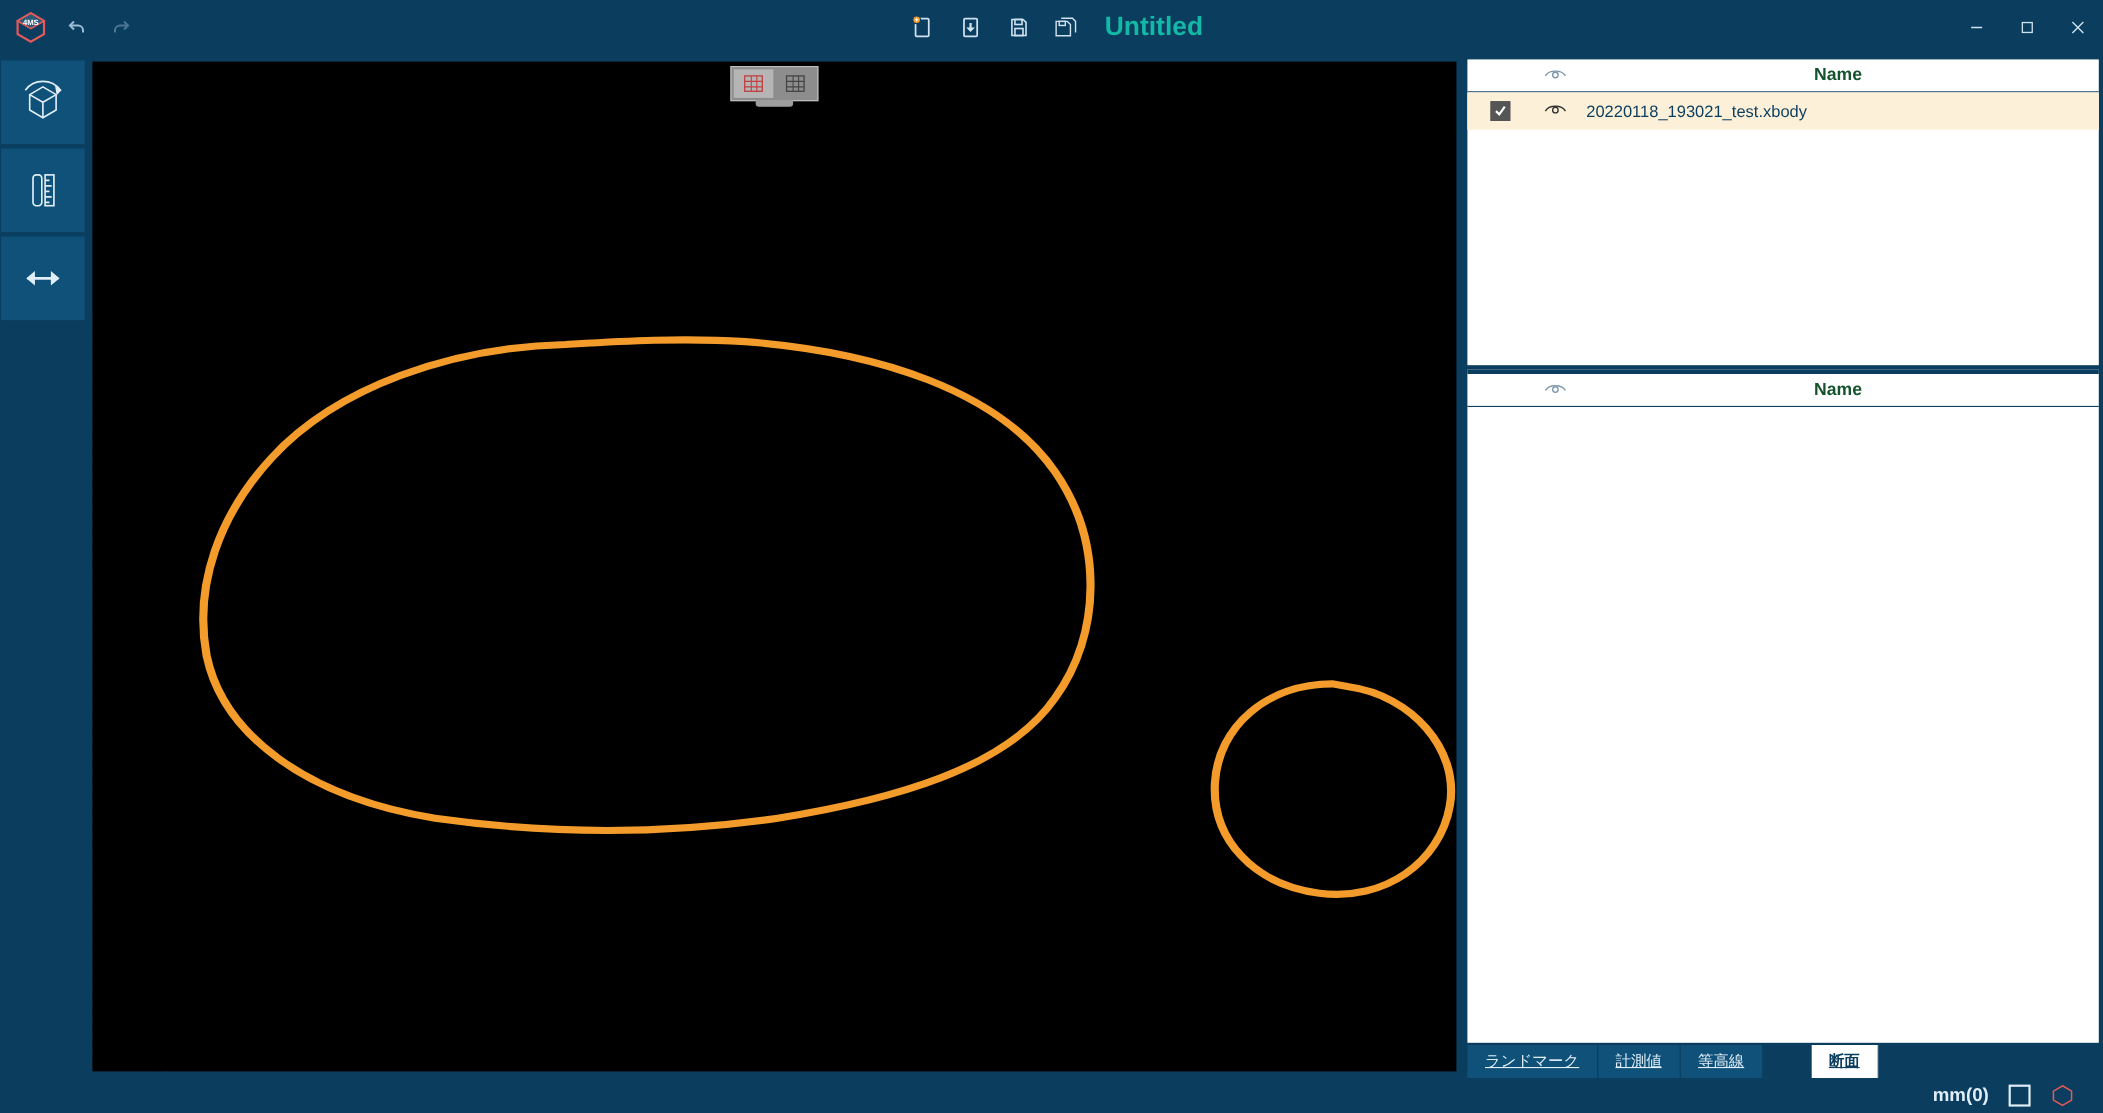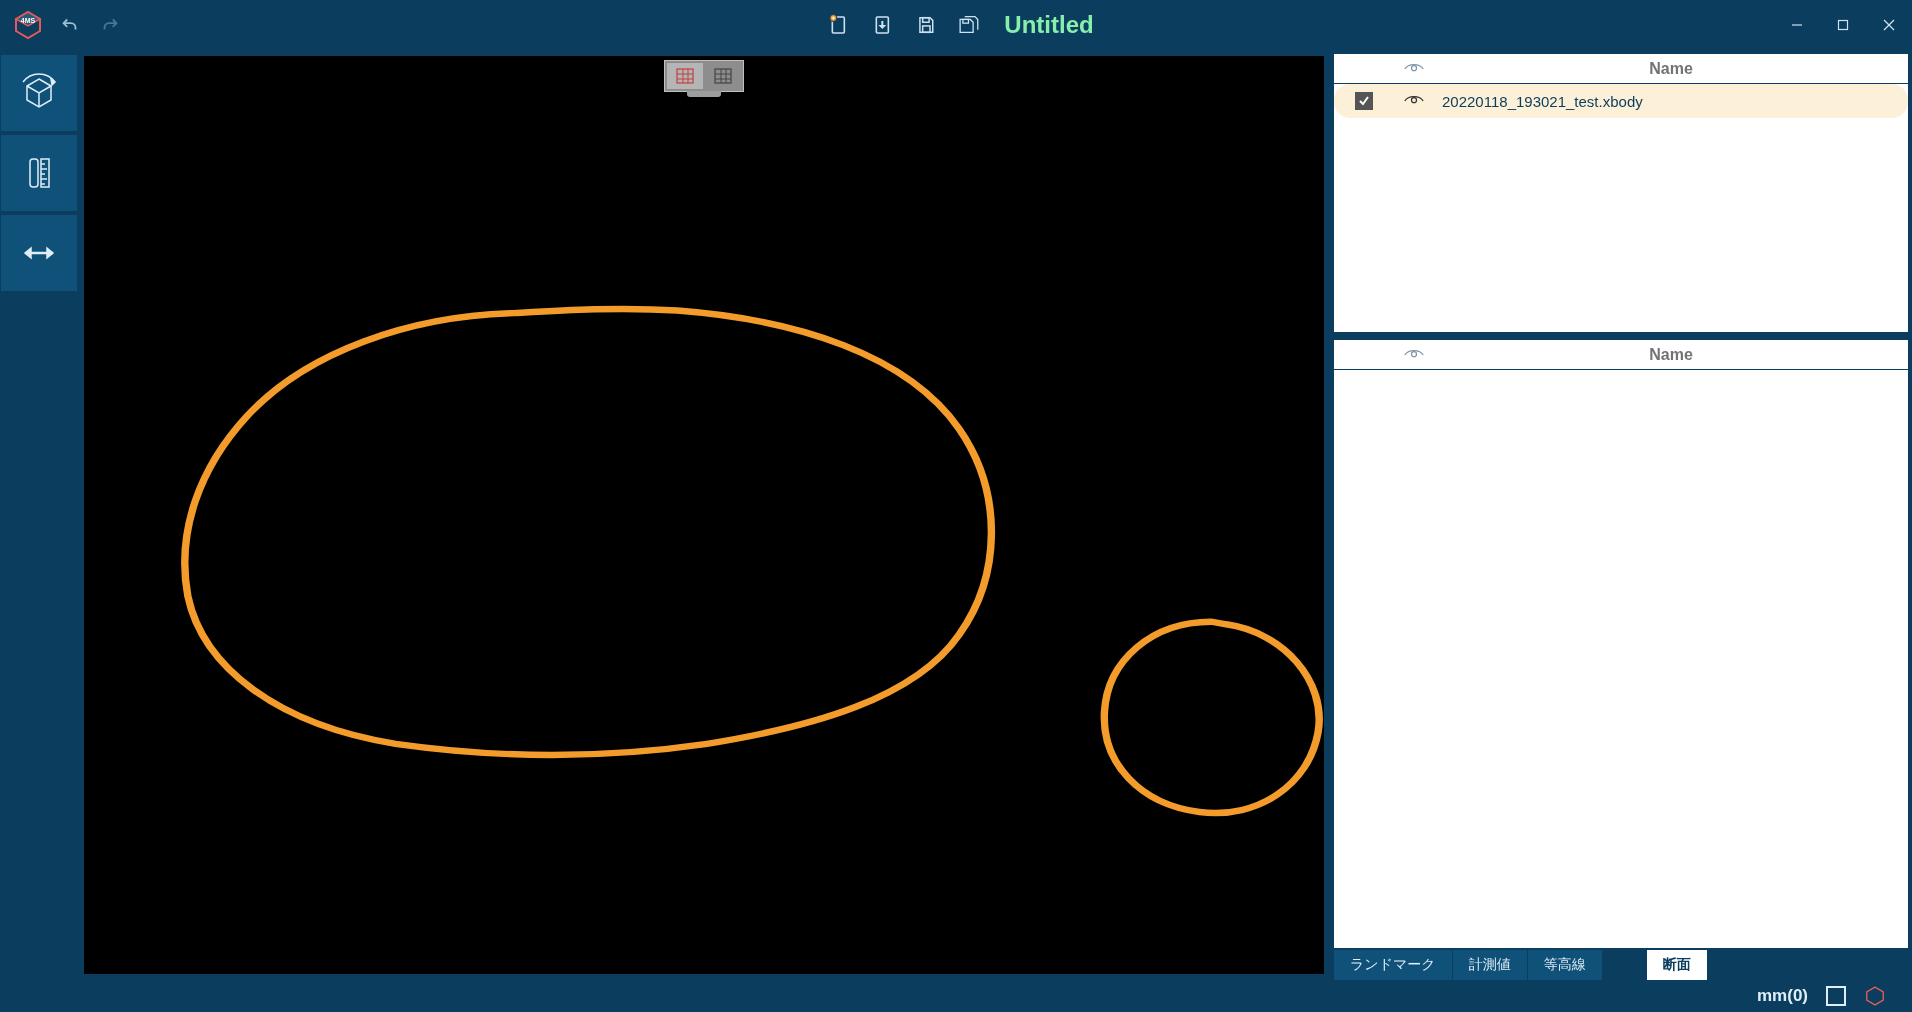"Untitled" .tc-title { color: #86efac -> #14b8a6 }
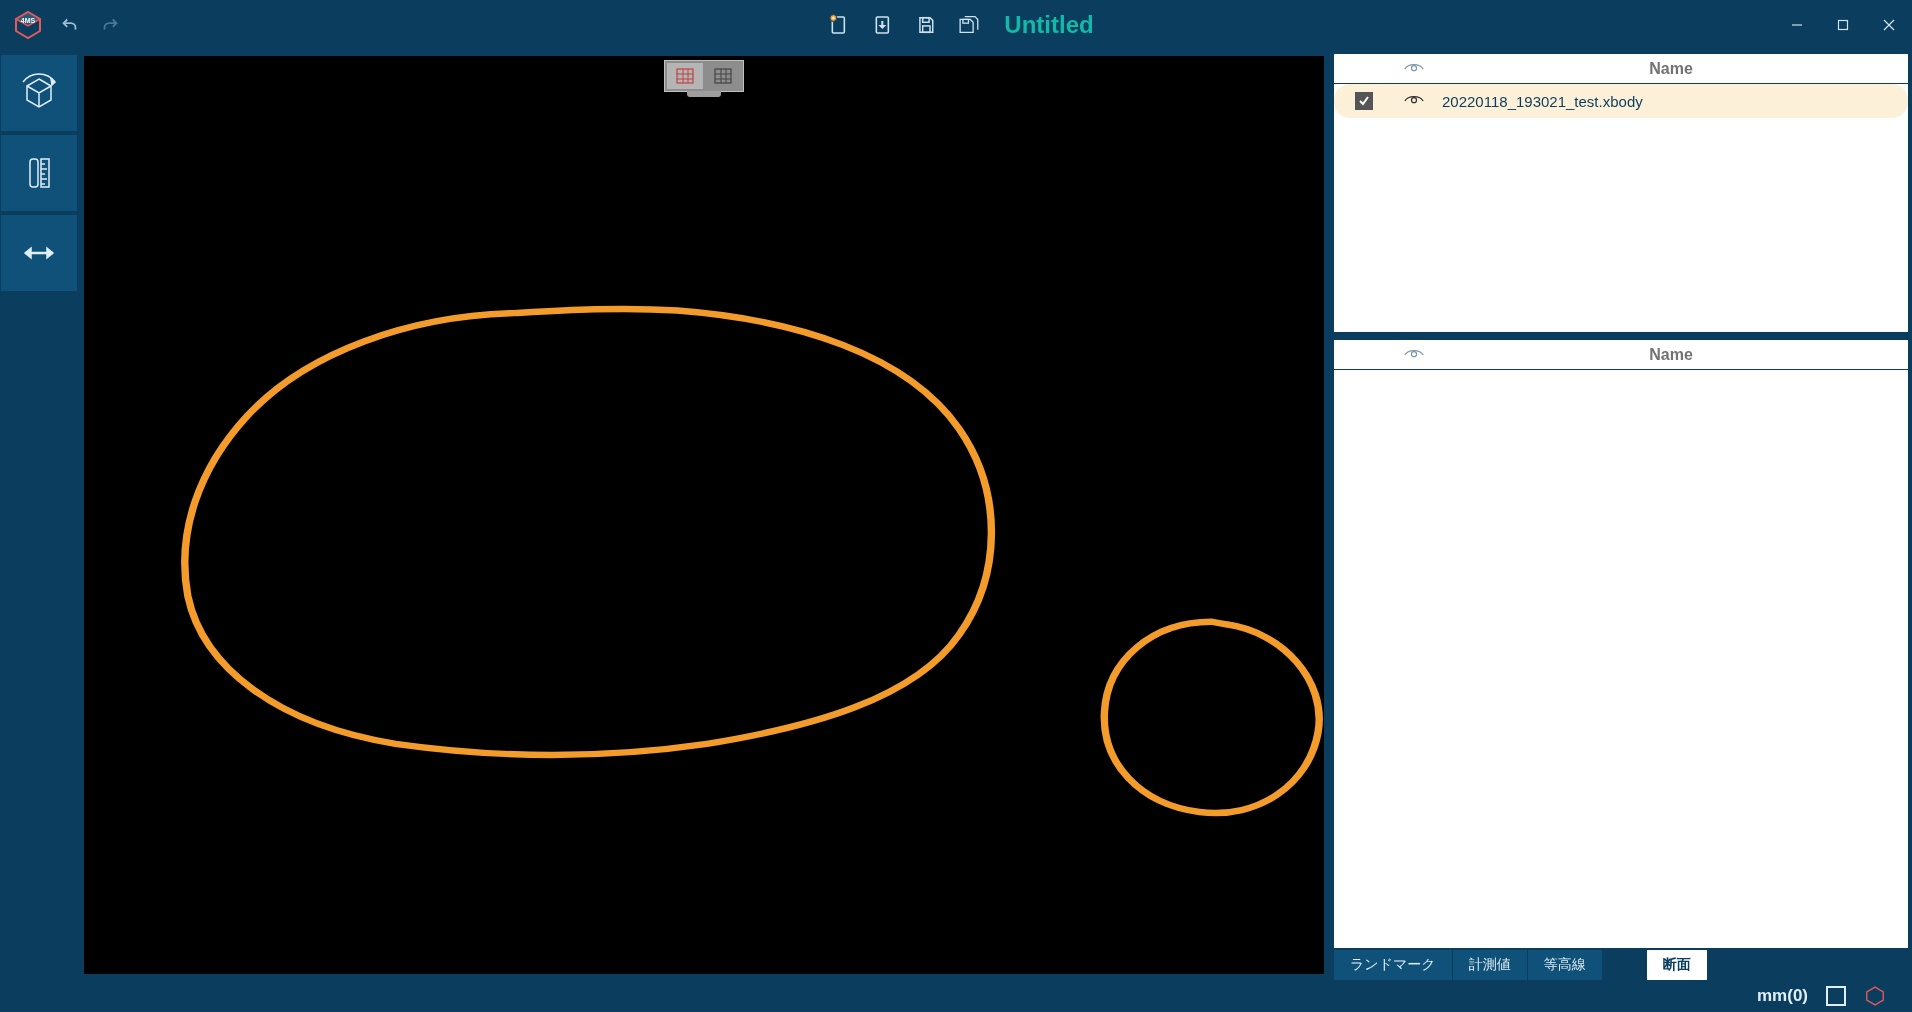"Name" .panel-header { color: #737373 -> #14532d }
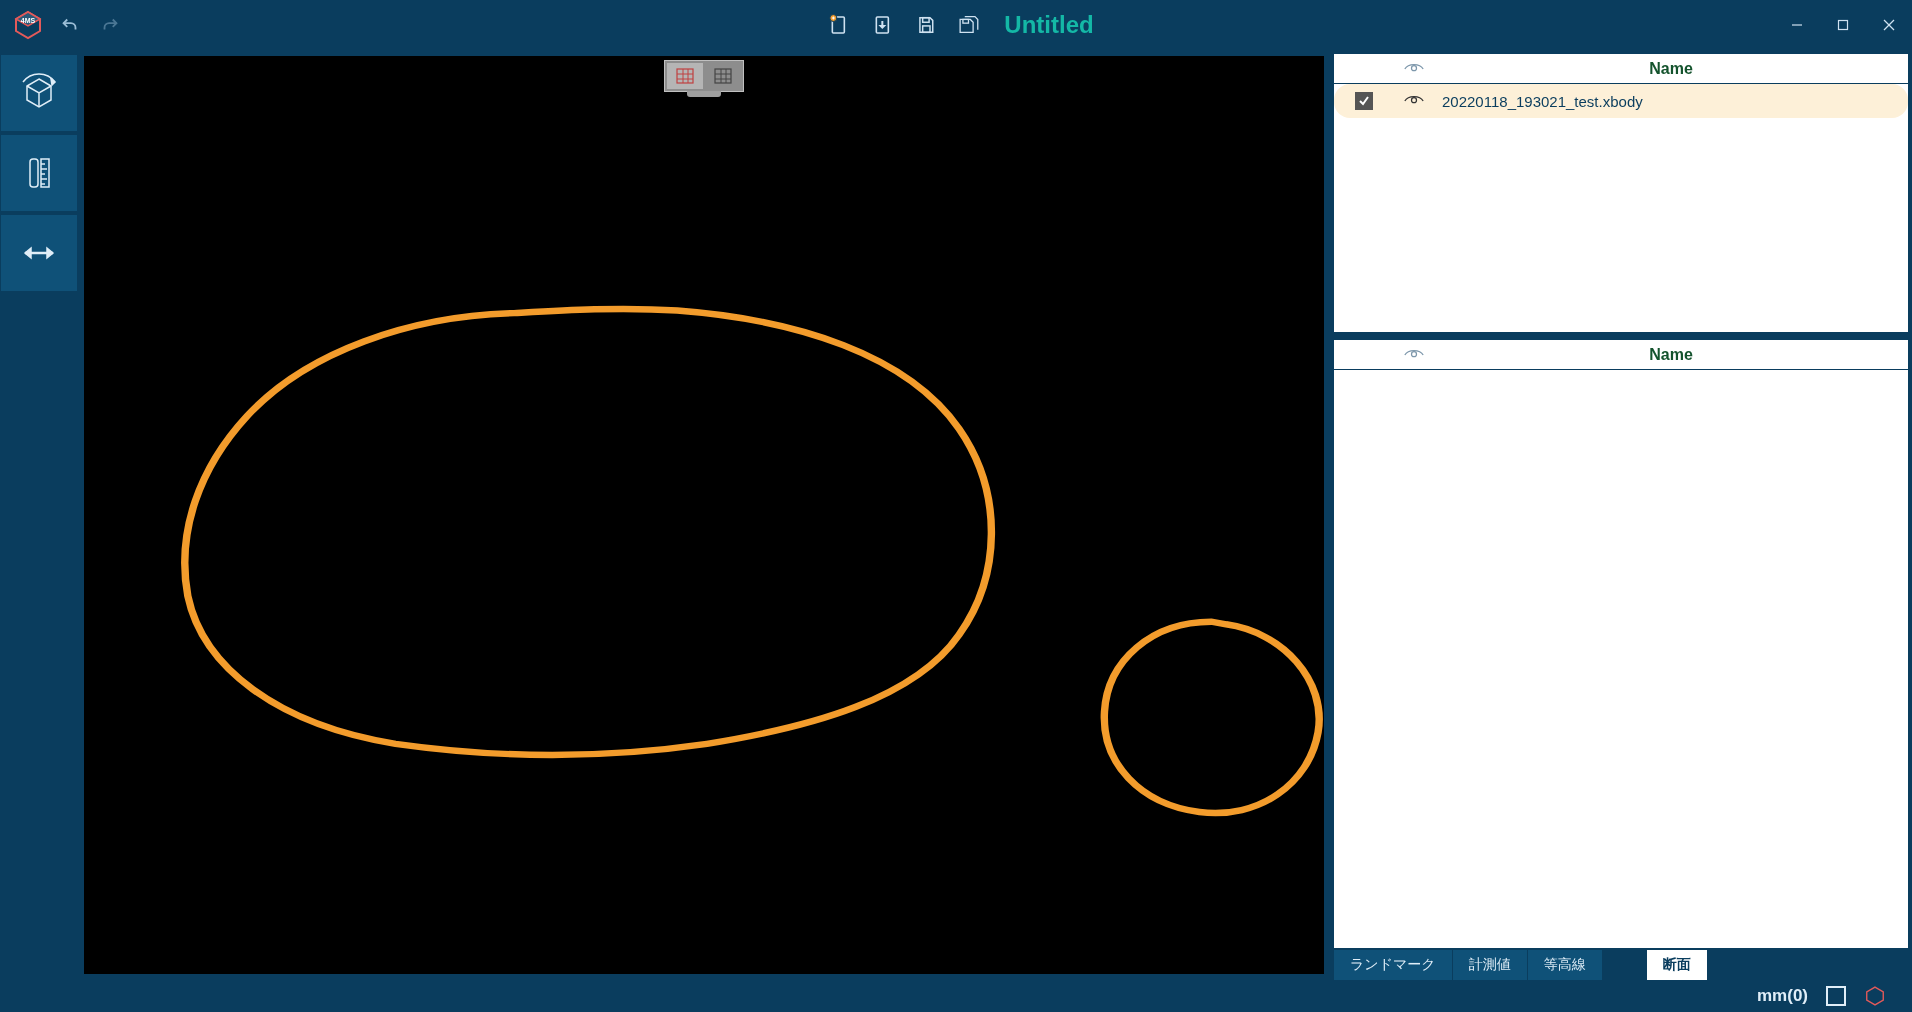"20220118_193021_test.xbody" .row { border-radius: 16px -> none }
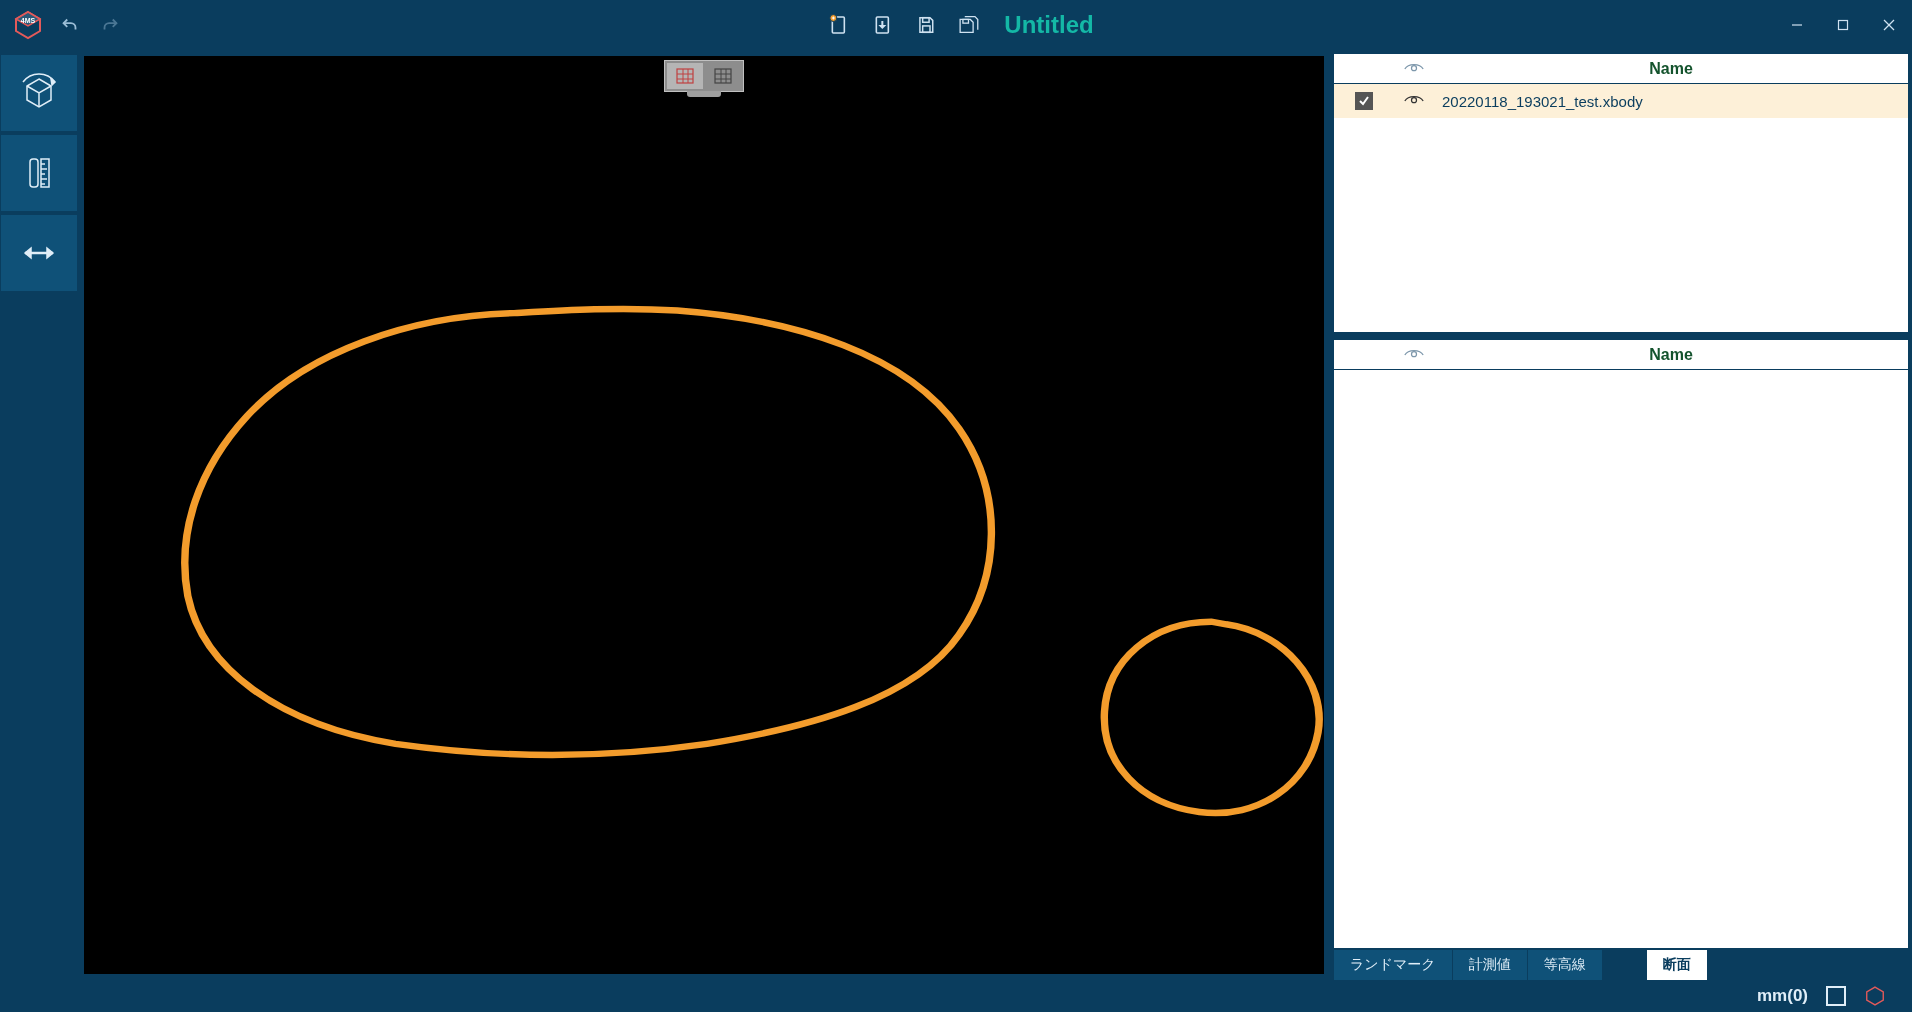"ランドマーク" .tab { text-decoration: none -> underline }
